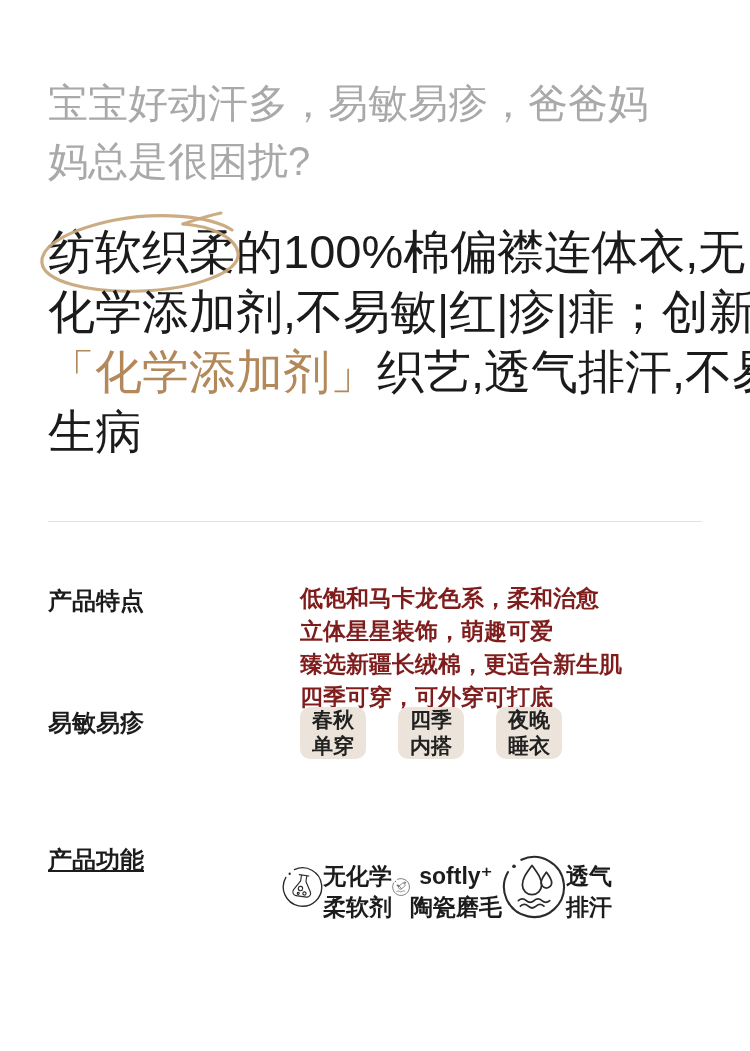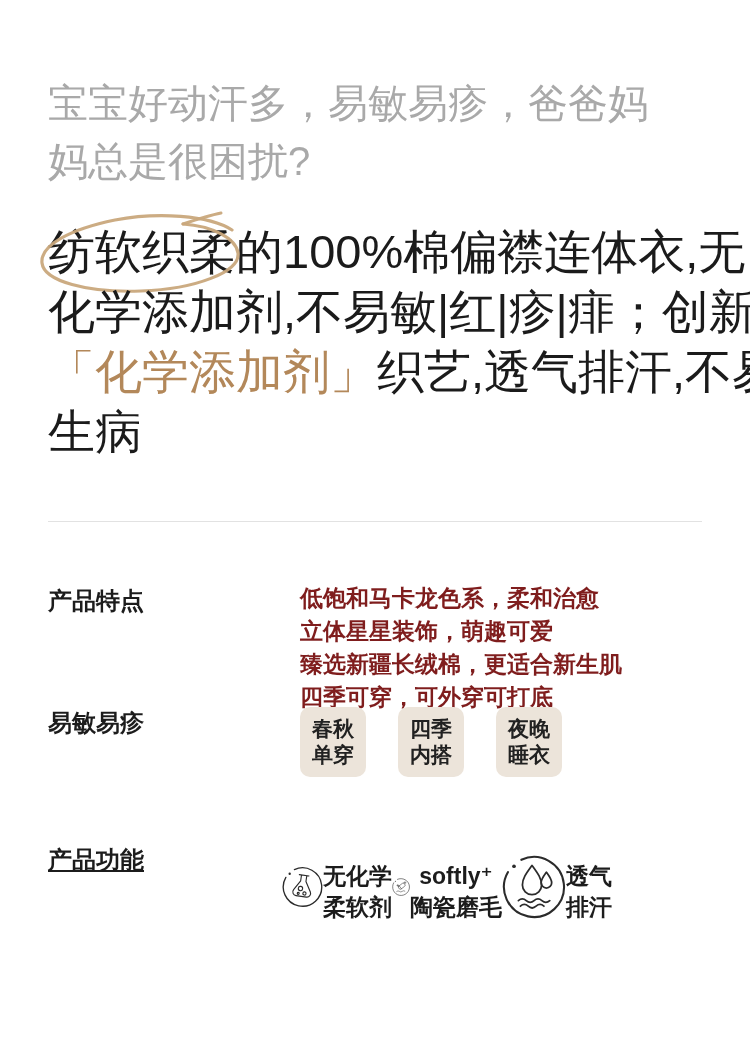"春秋" .scenario-box { height: 70px -> 52px; justify-content: center -> none }
